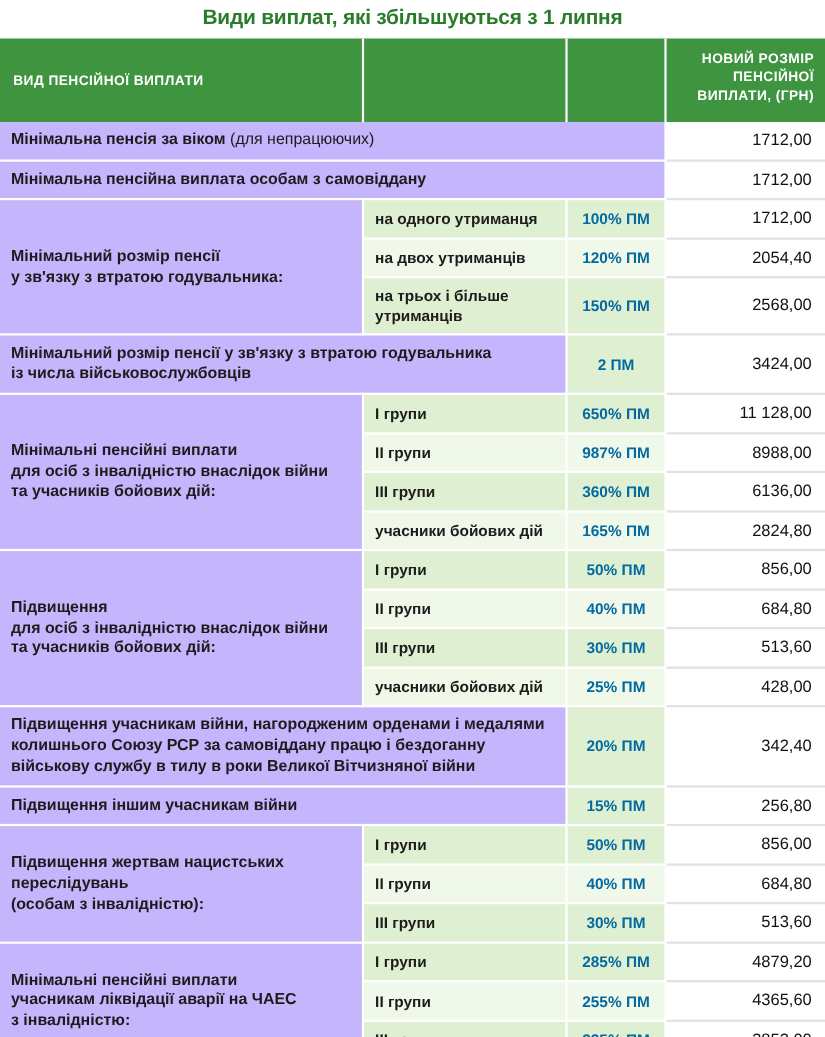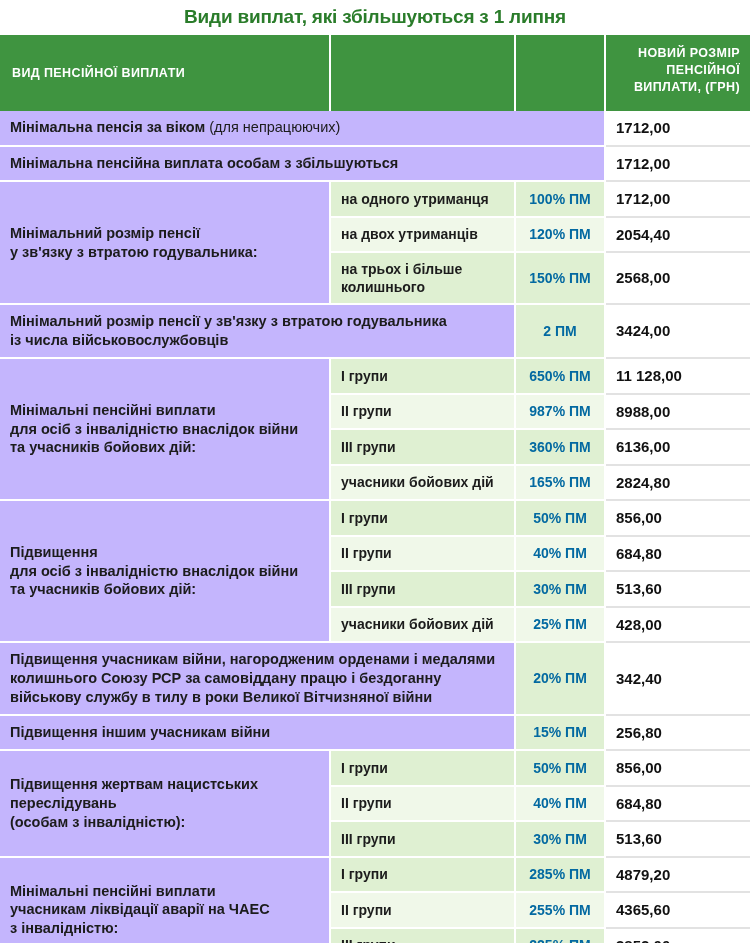"1712,00" td.amount { font-weight: bold -> normal; text-align: left -> right }
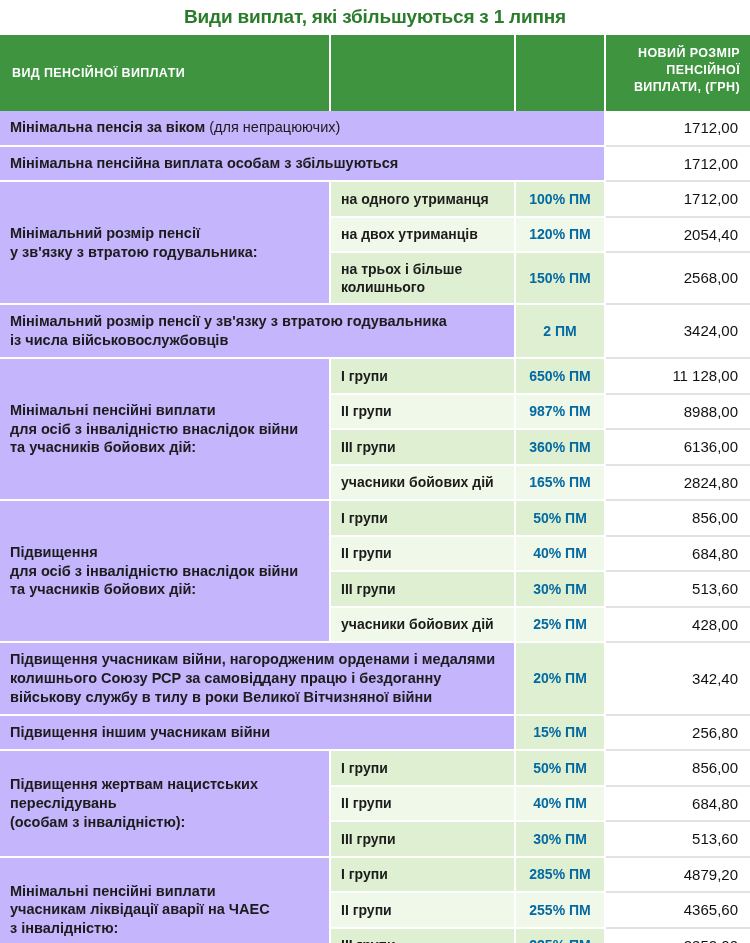"Мінімальна пенсійна виплата особам з" span { text: збільшуються -> самовіддану }
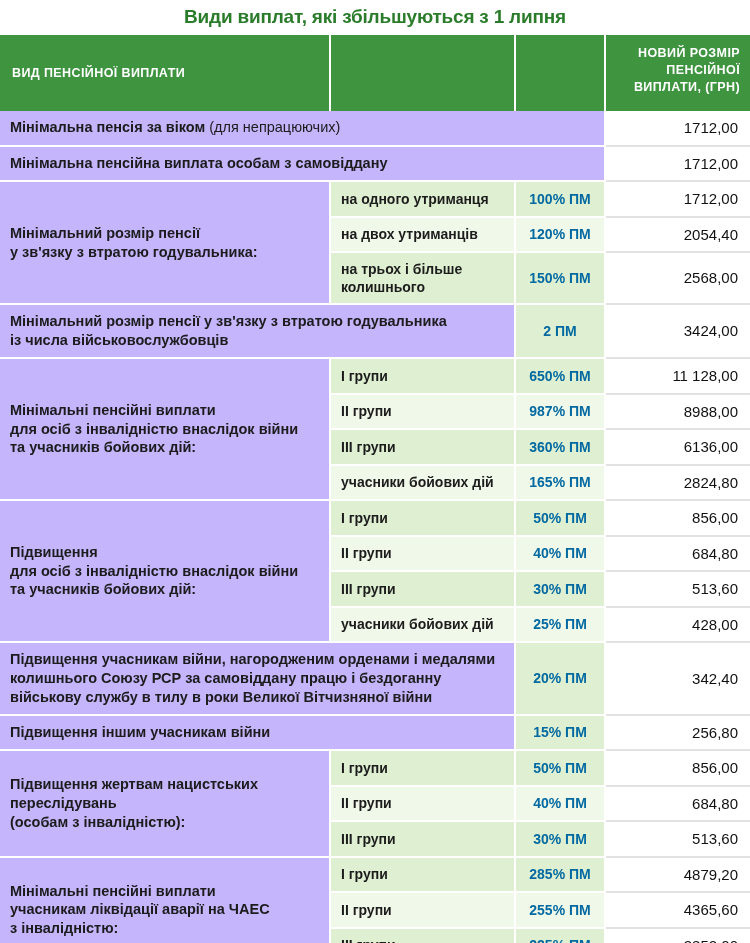"на трьох і більше колишнього" td.sub { text: колишнього -> утриманців }
